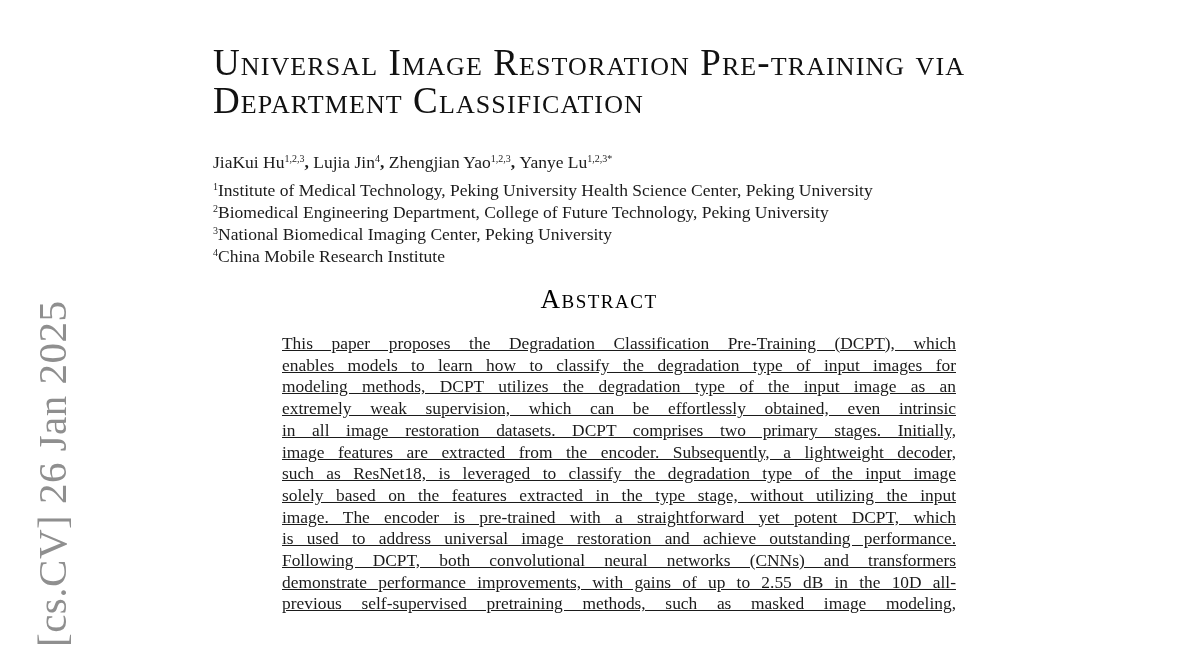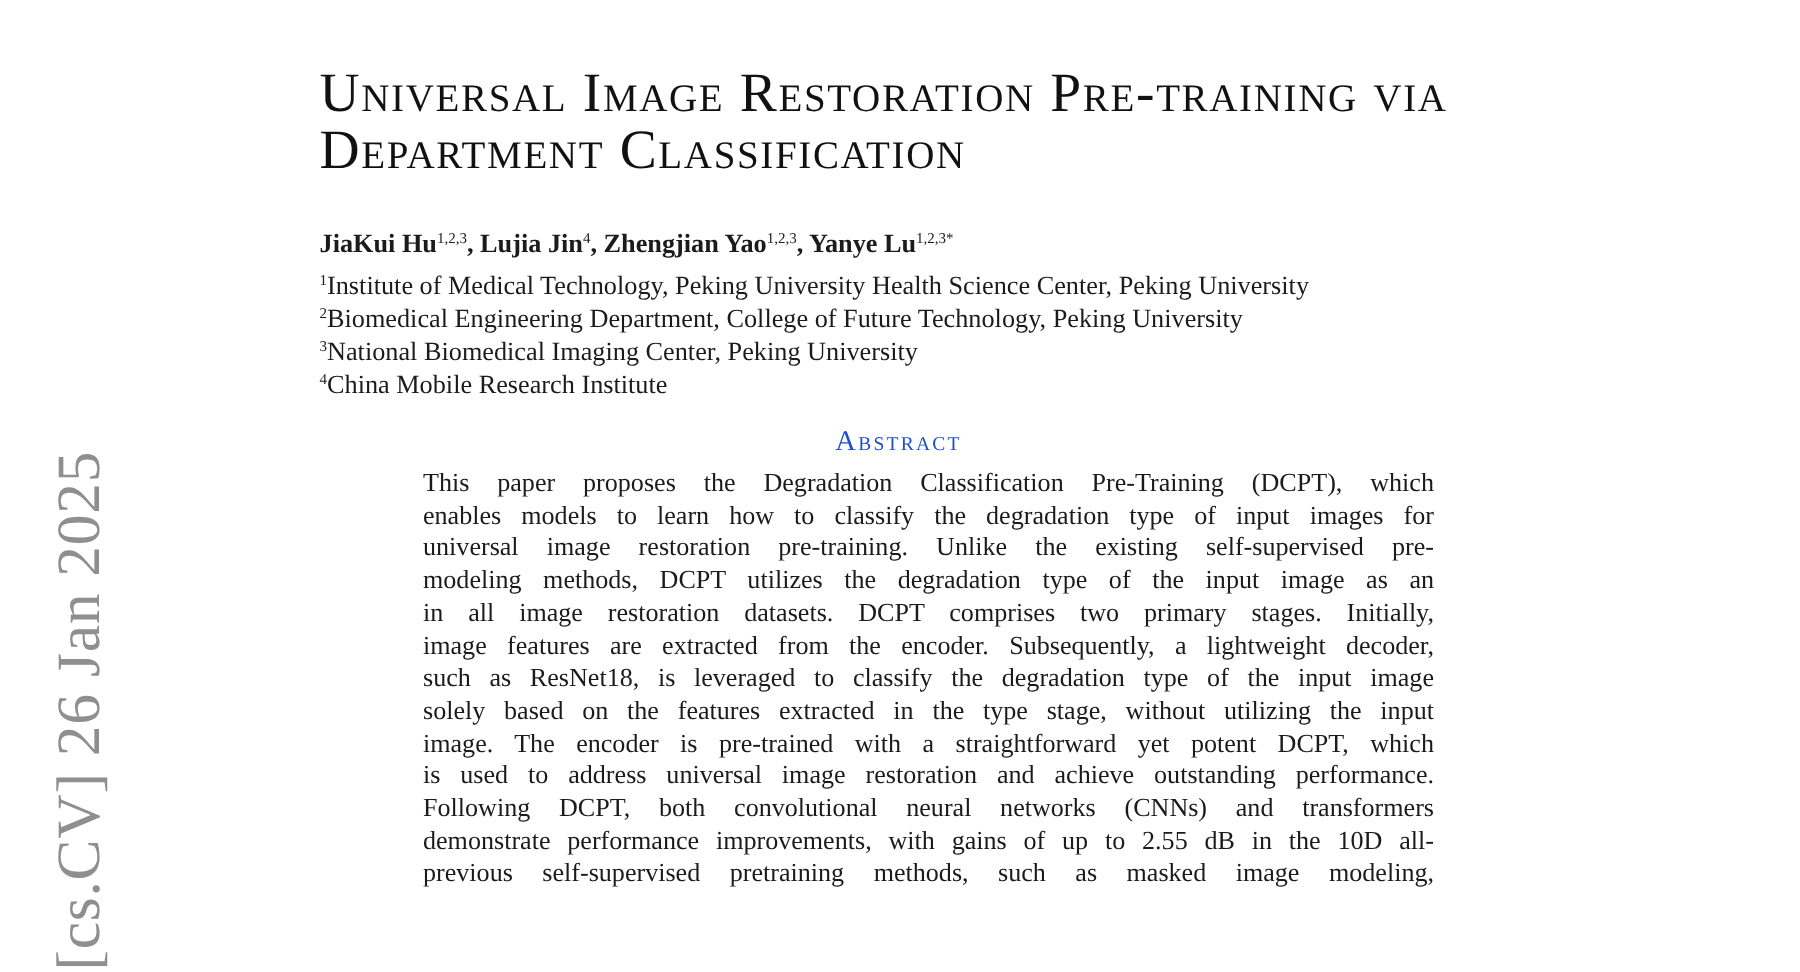"JiaKui Hu" .author-name { font-weight: bold -> normal }
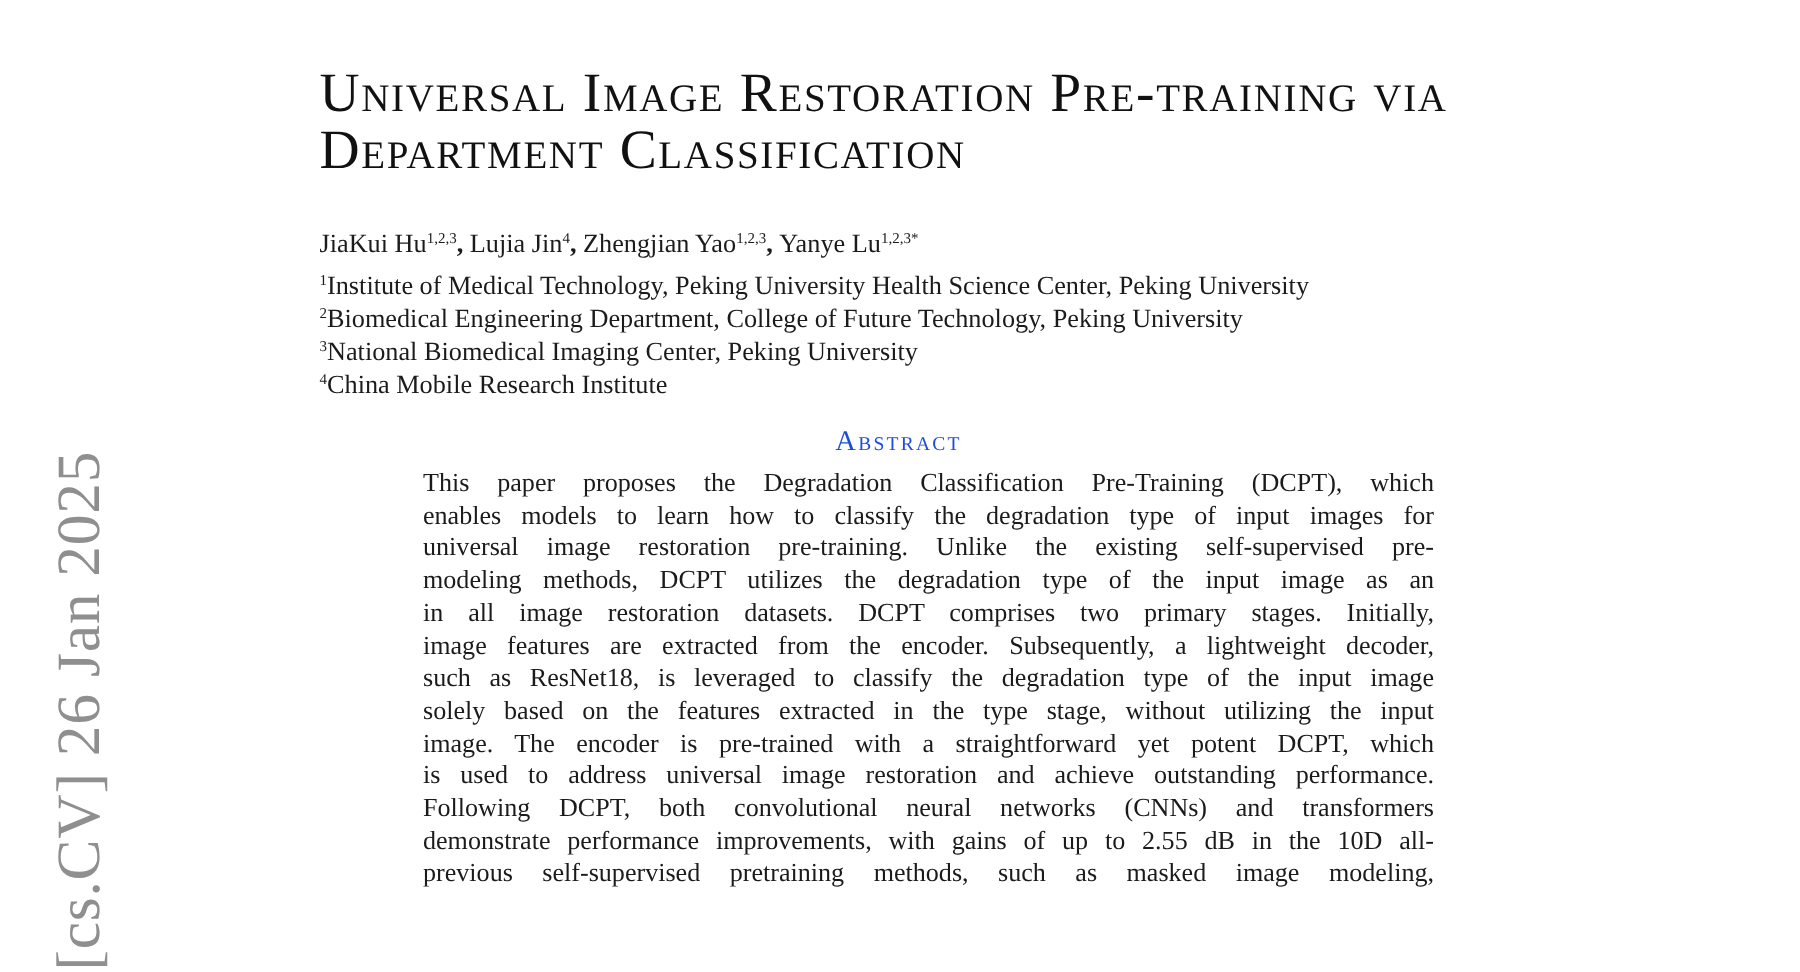"Abstract" .abstract-heading { color: #1d4ed8 -> #000000; font-size: 19px -> 27px }
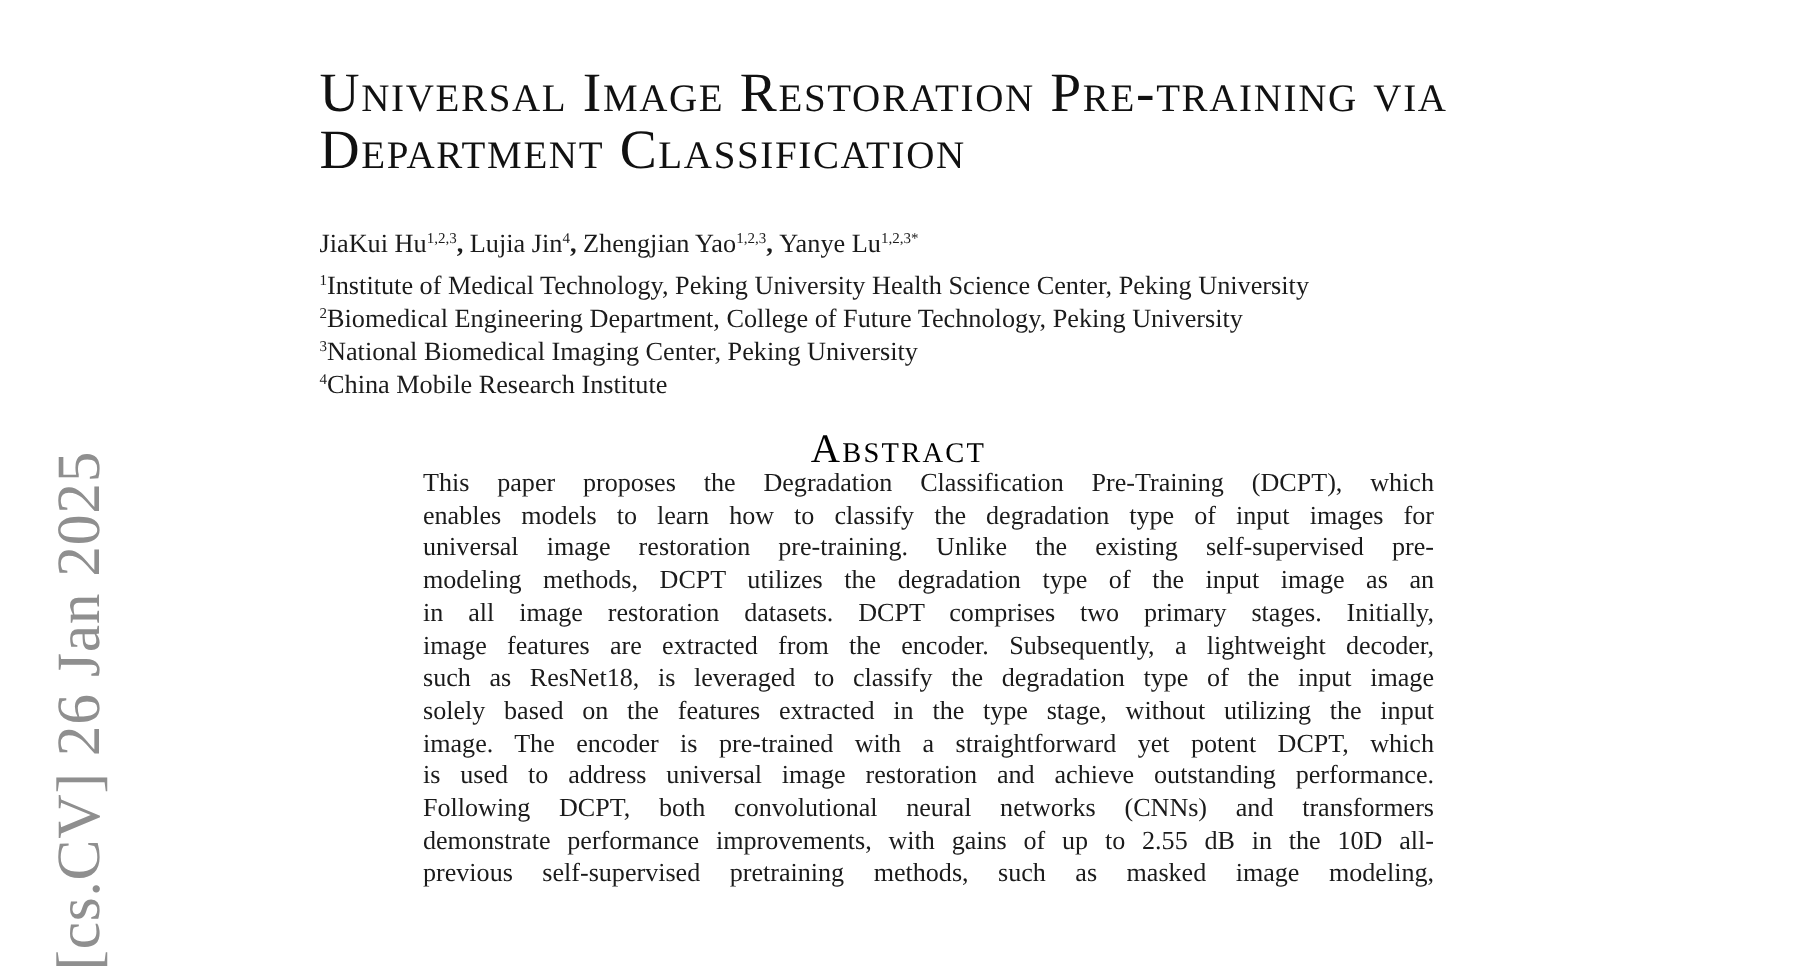"This paper proposes the Degradation" .abstract { text-decoration: none -> underline; top: 311px -> 333px }
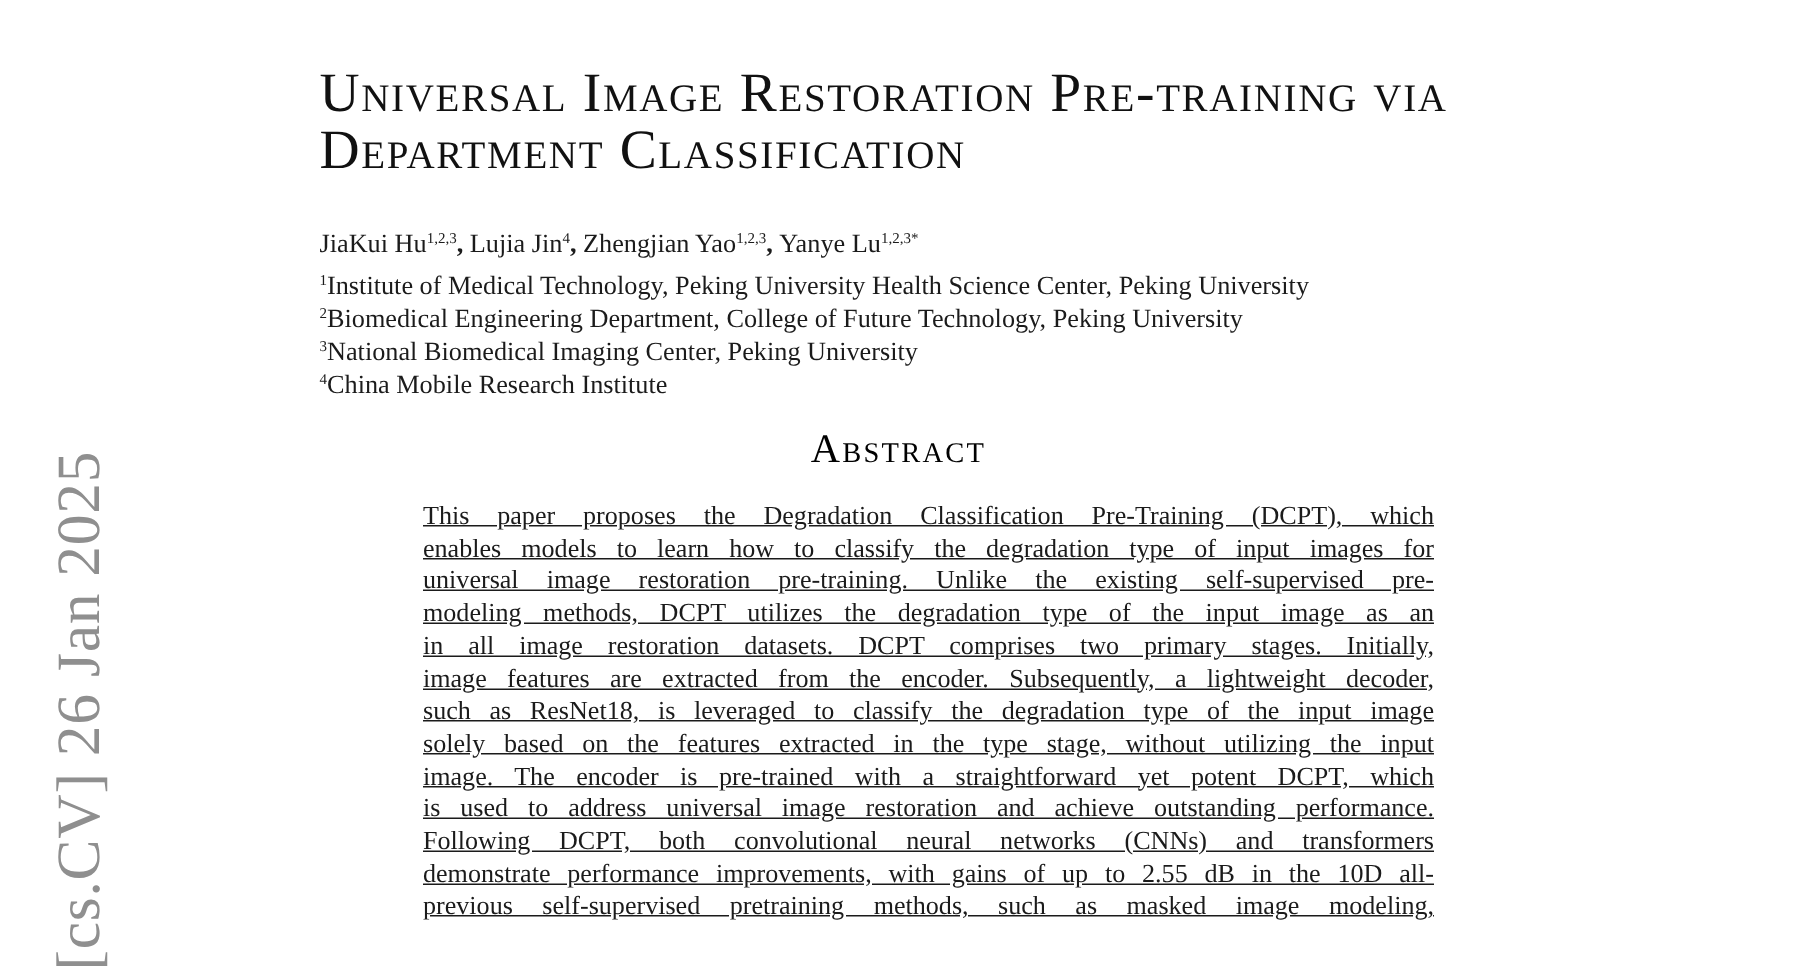"universal image restoration" div.abs-line { html: <div>universal image restoration pre-training. Unlike the existing self-supervised pre-</div> -> none }
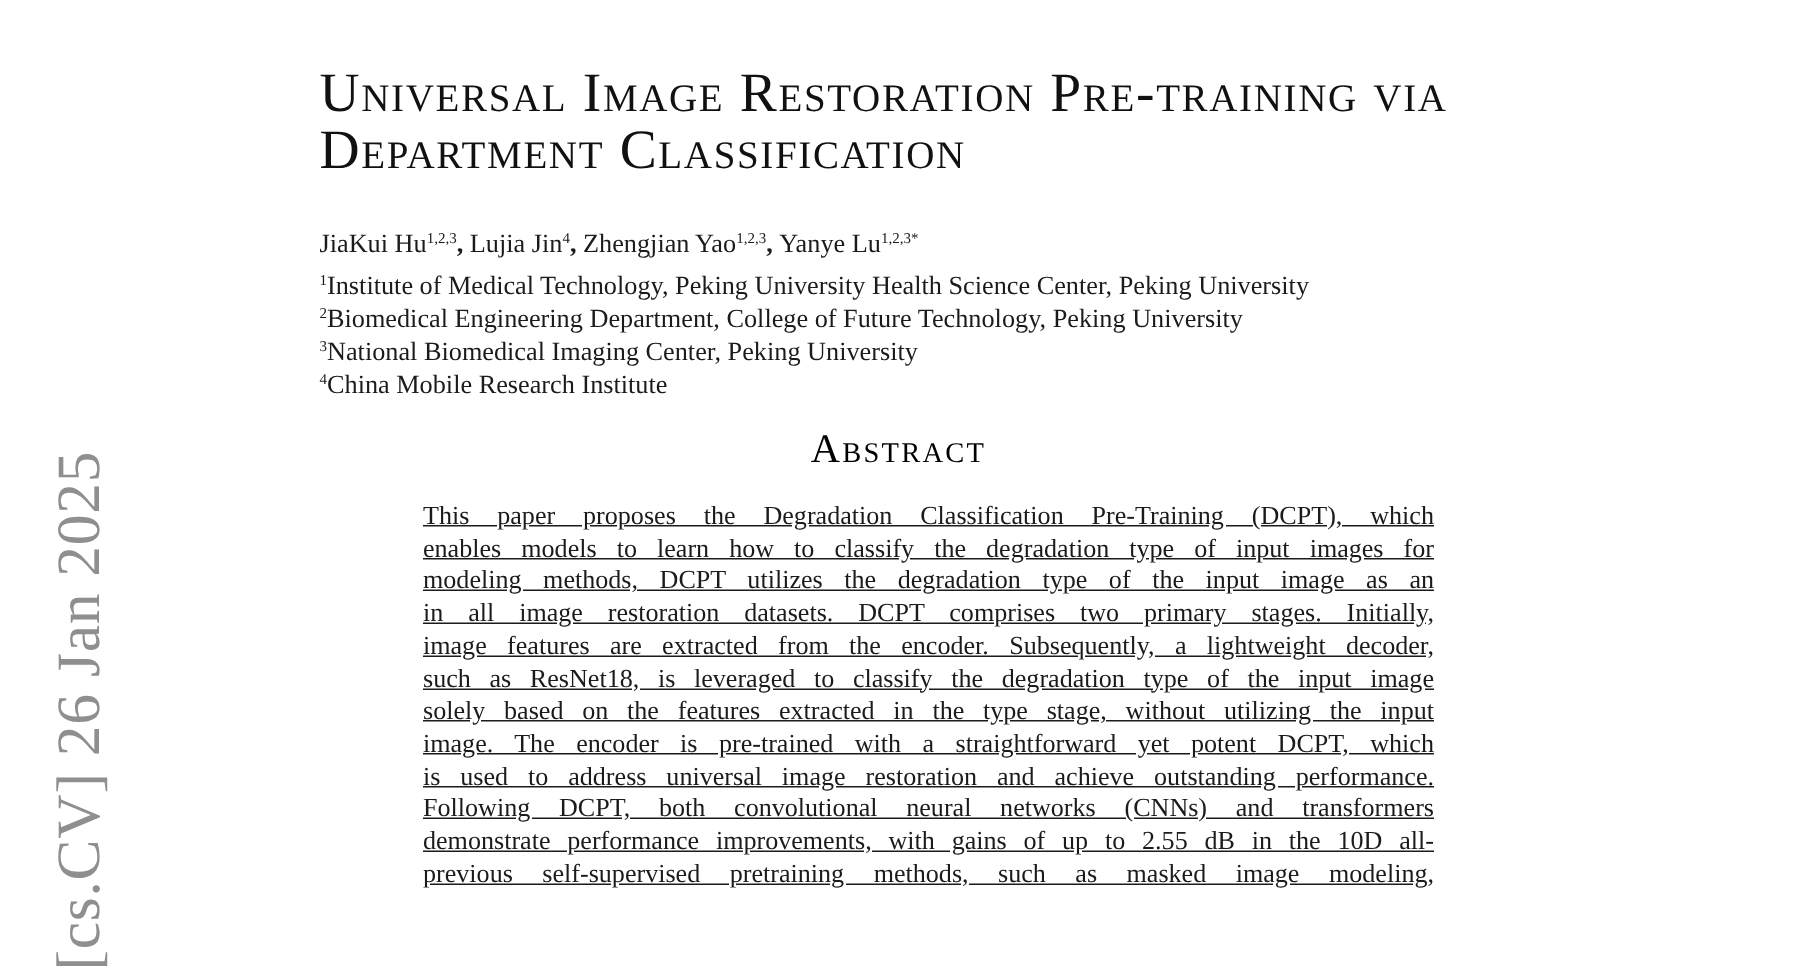"extremely weak supervision, which can" div.abs-line { html: none -> <div>extremely weak supervision, which can be effortlessly obtained, even intrinsic</div> }
